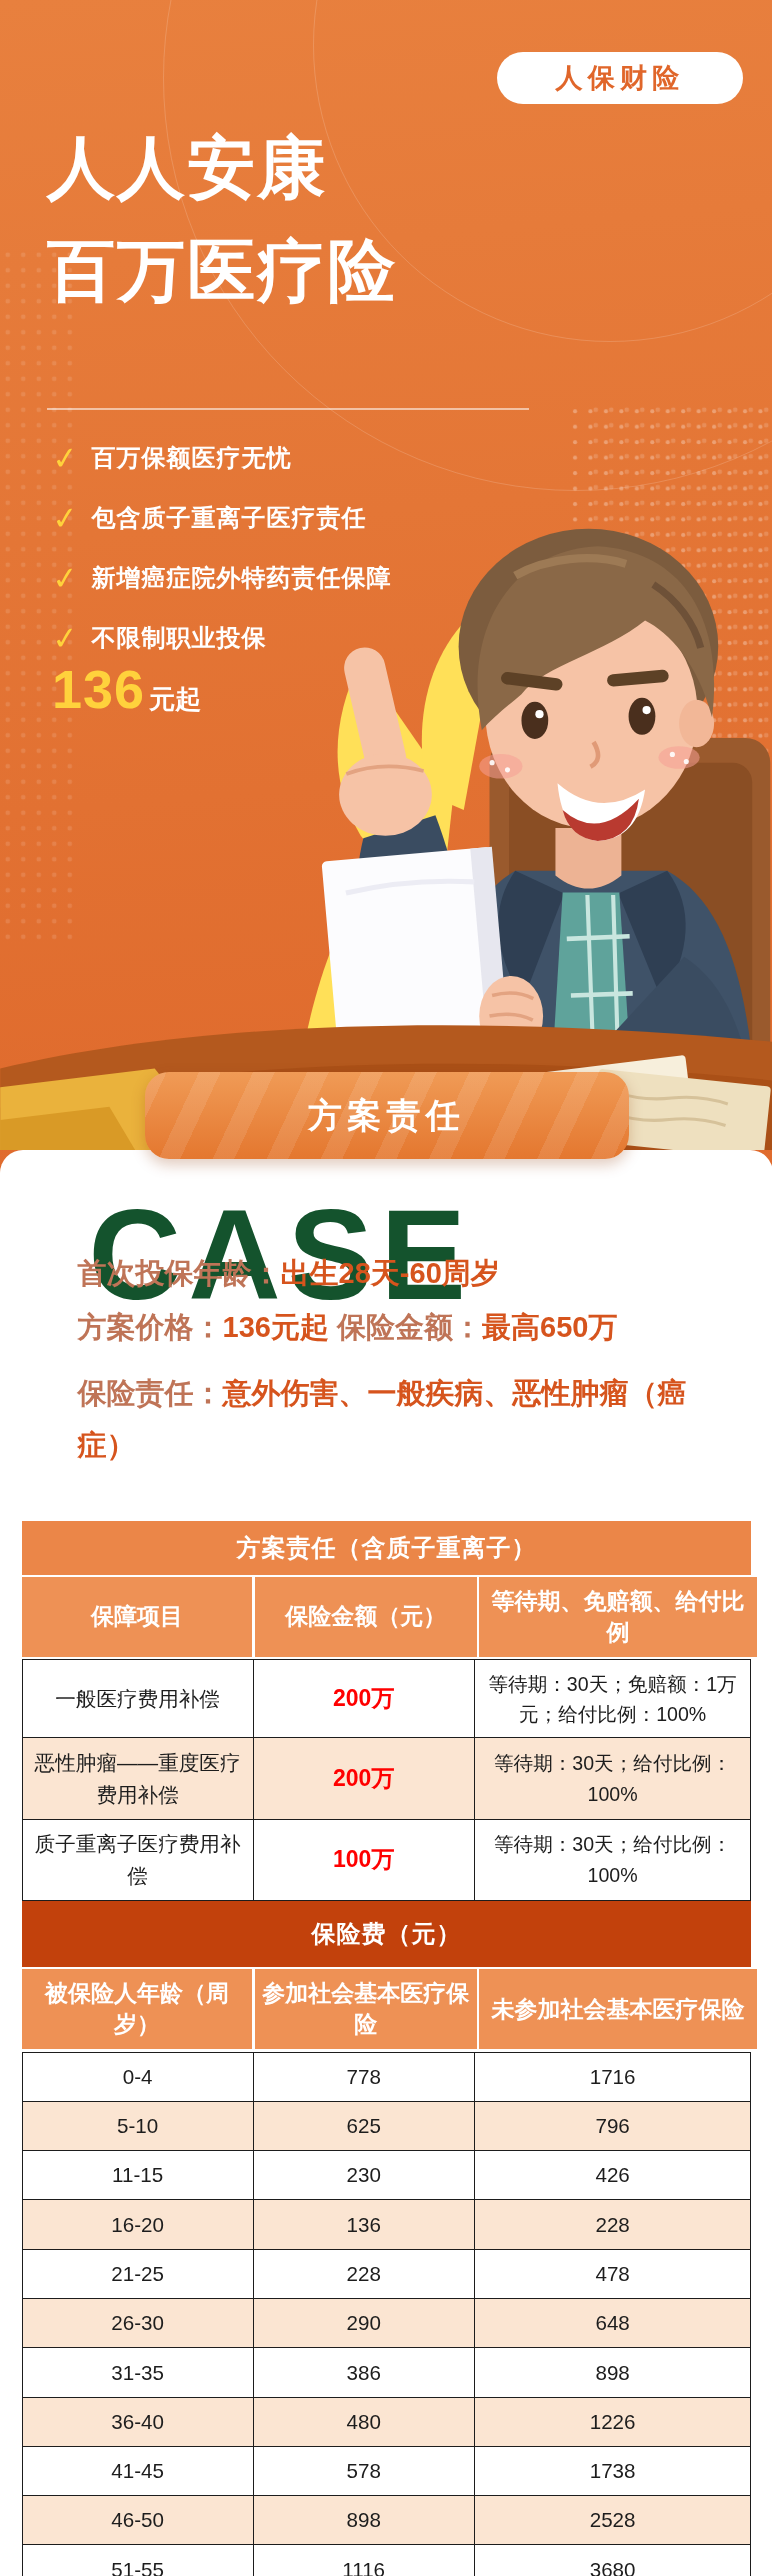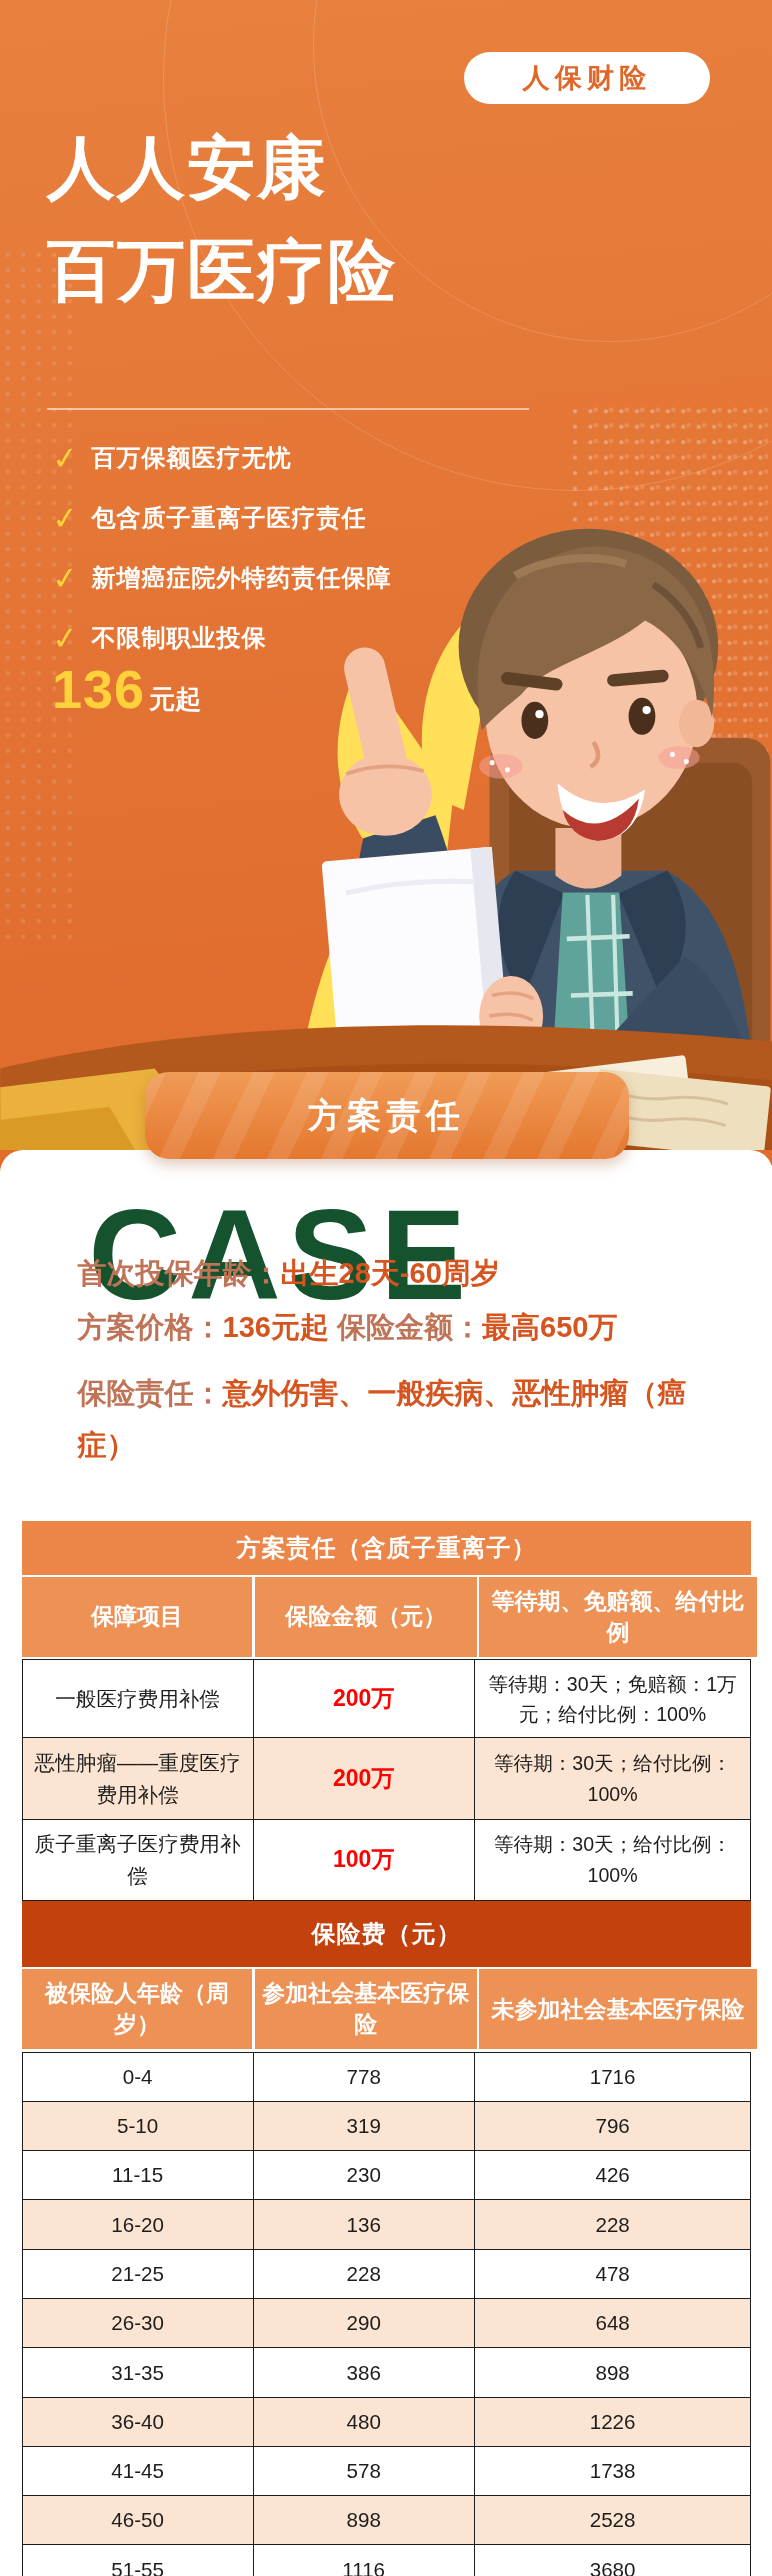"人保财险" .badge { right: 63px -> 30px }
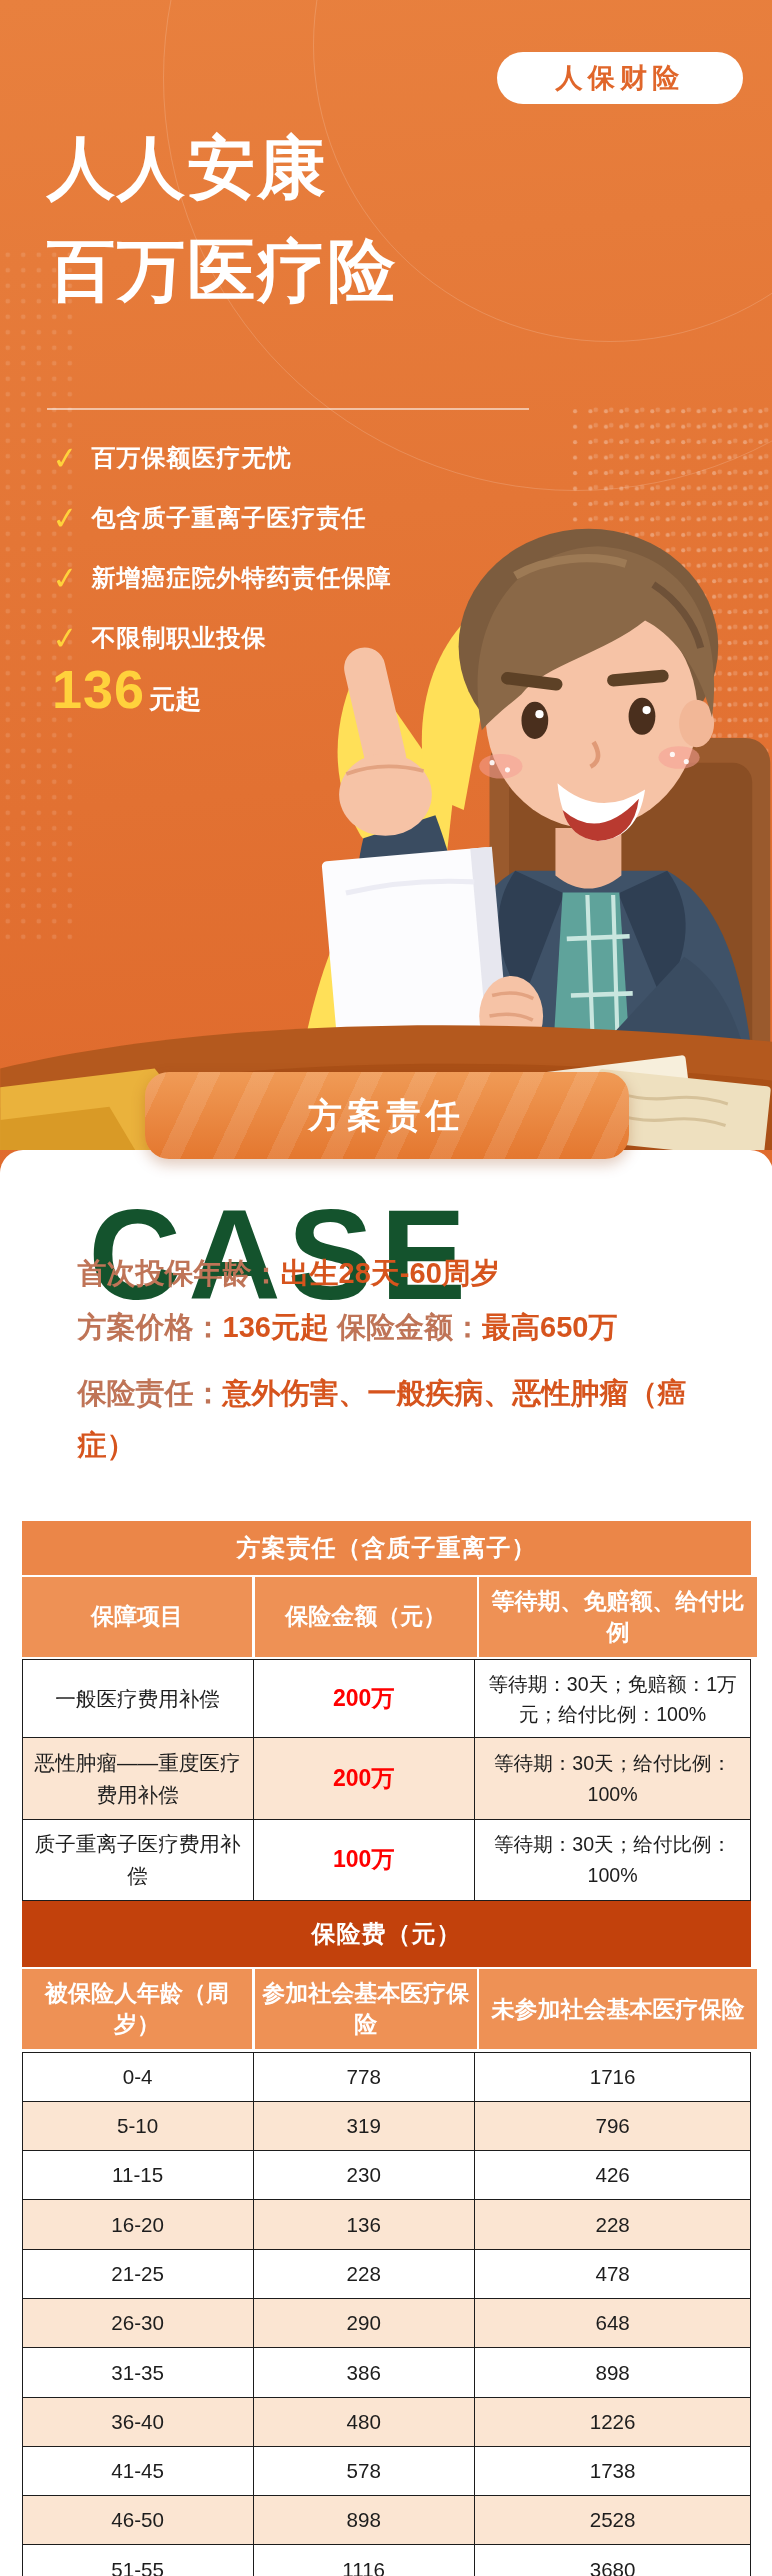"319" div.gcell { text: 319 -> 625 }
